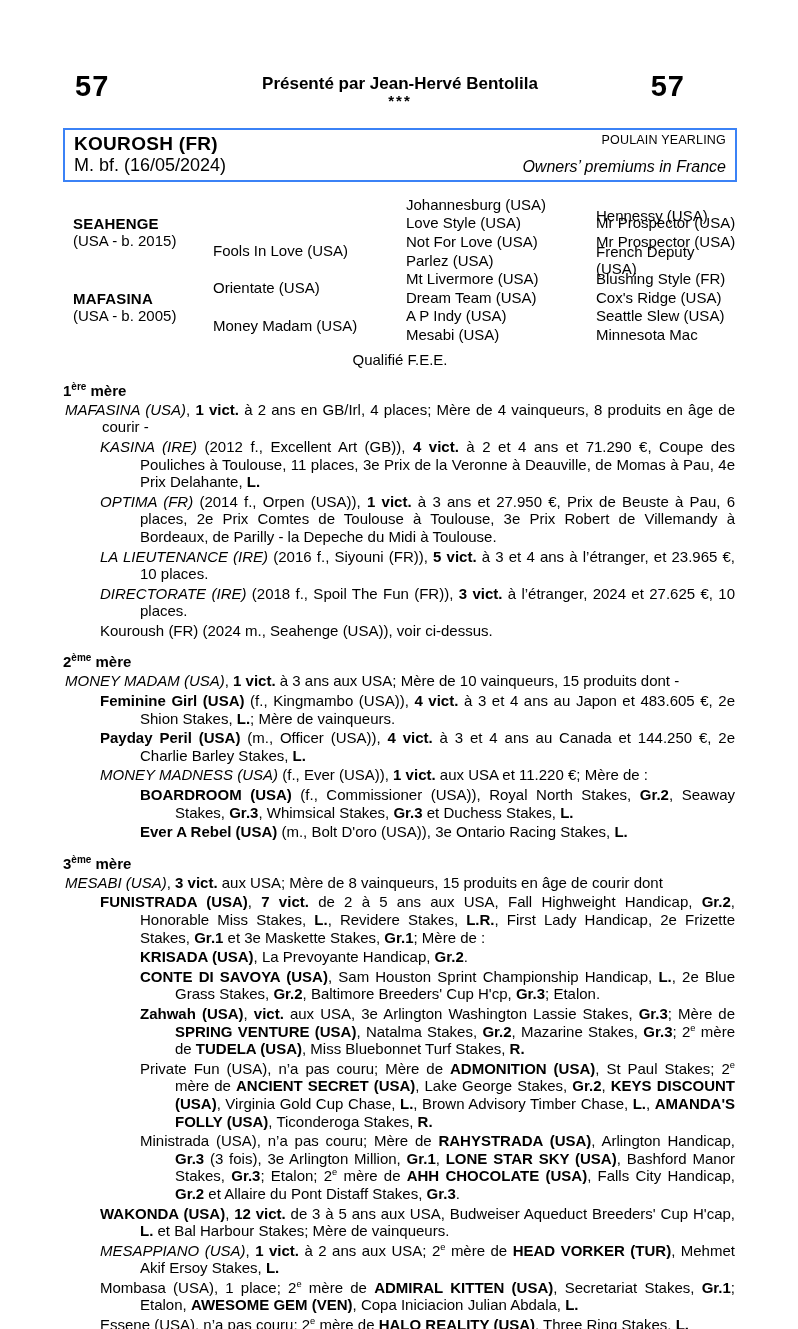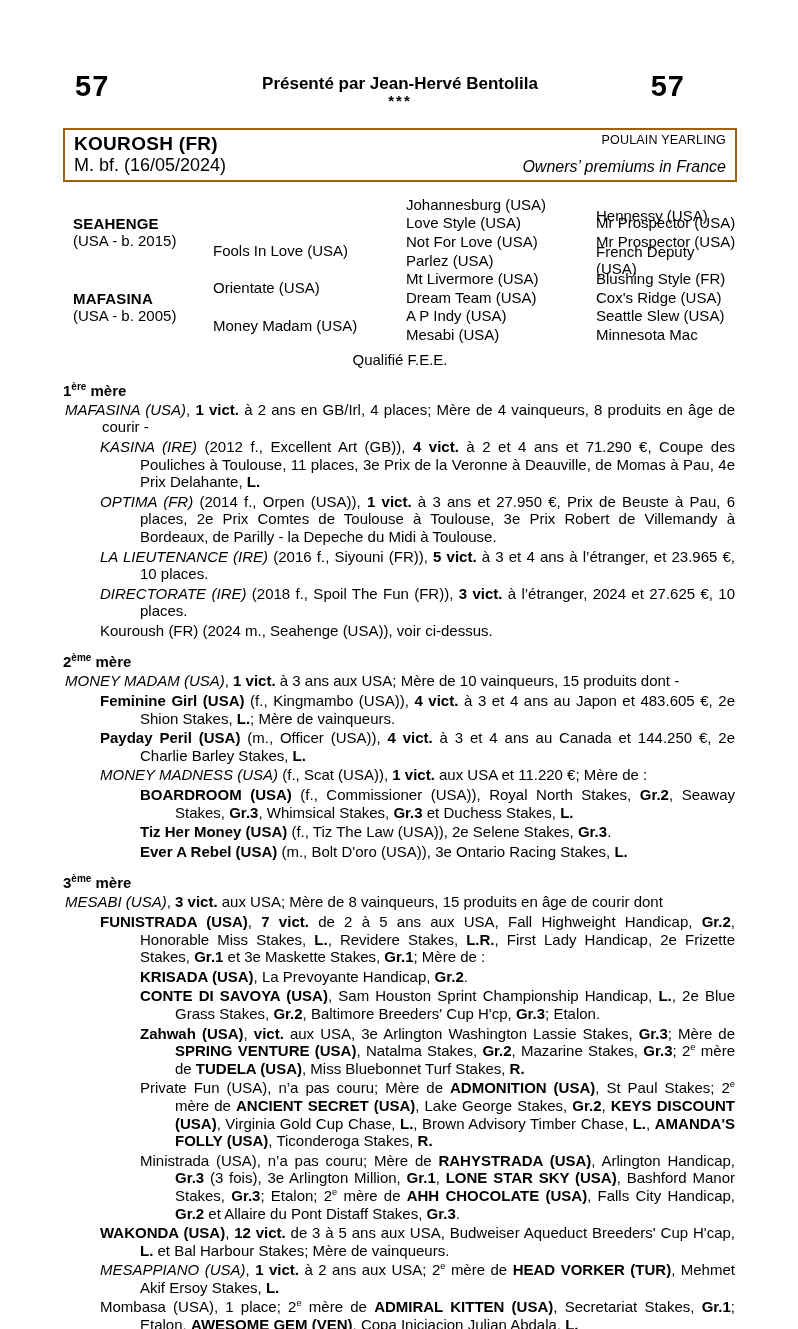"KOUROSH (FR)" .lot-box { border: 2px solid #a16207 -> 2px solid #3b82f6 }
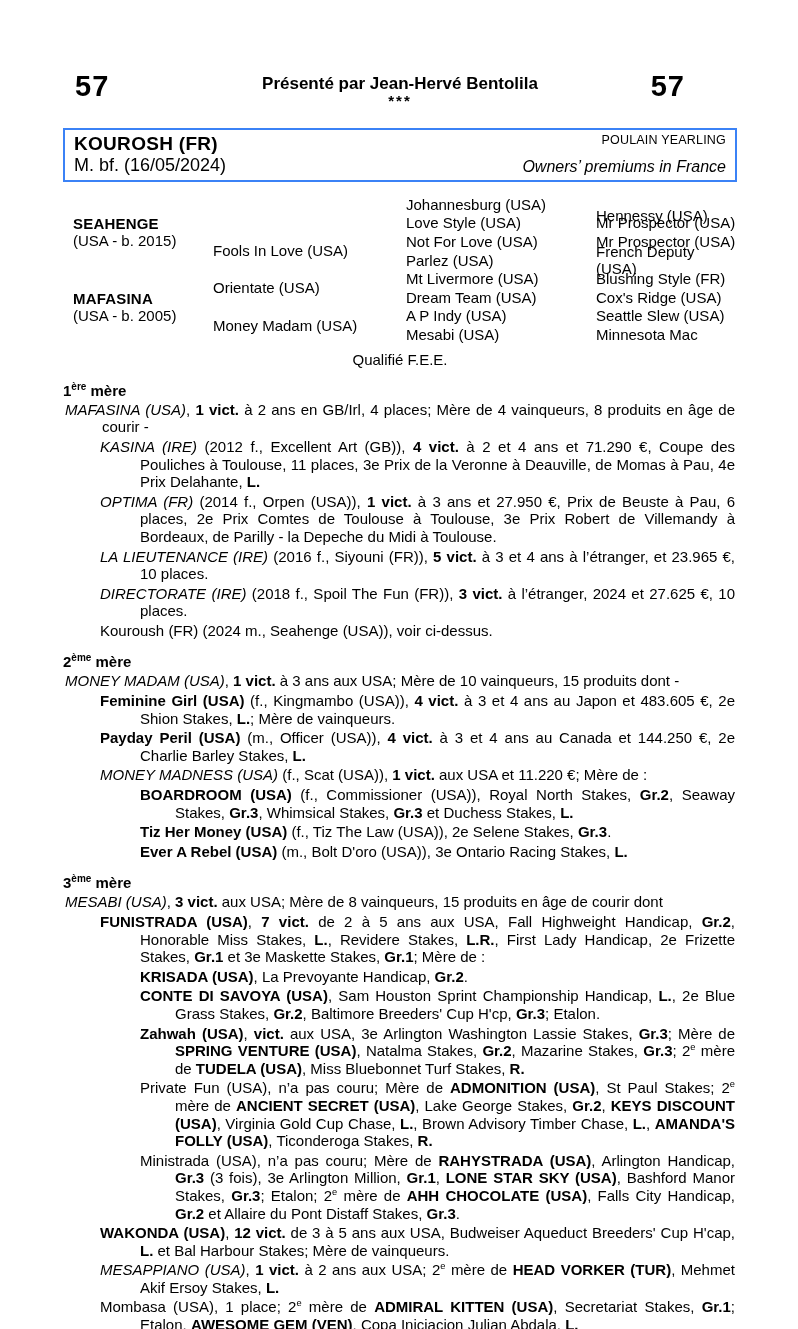"(f., Scat (USA))," span.r-n { text: Scat -> Ever }
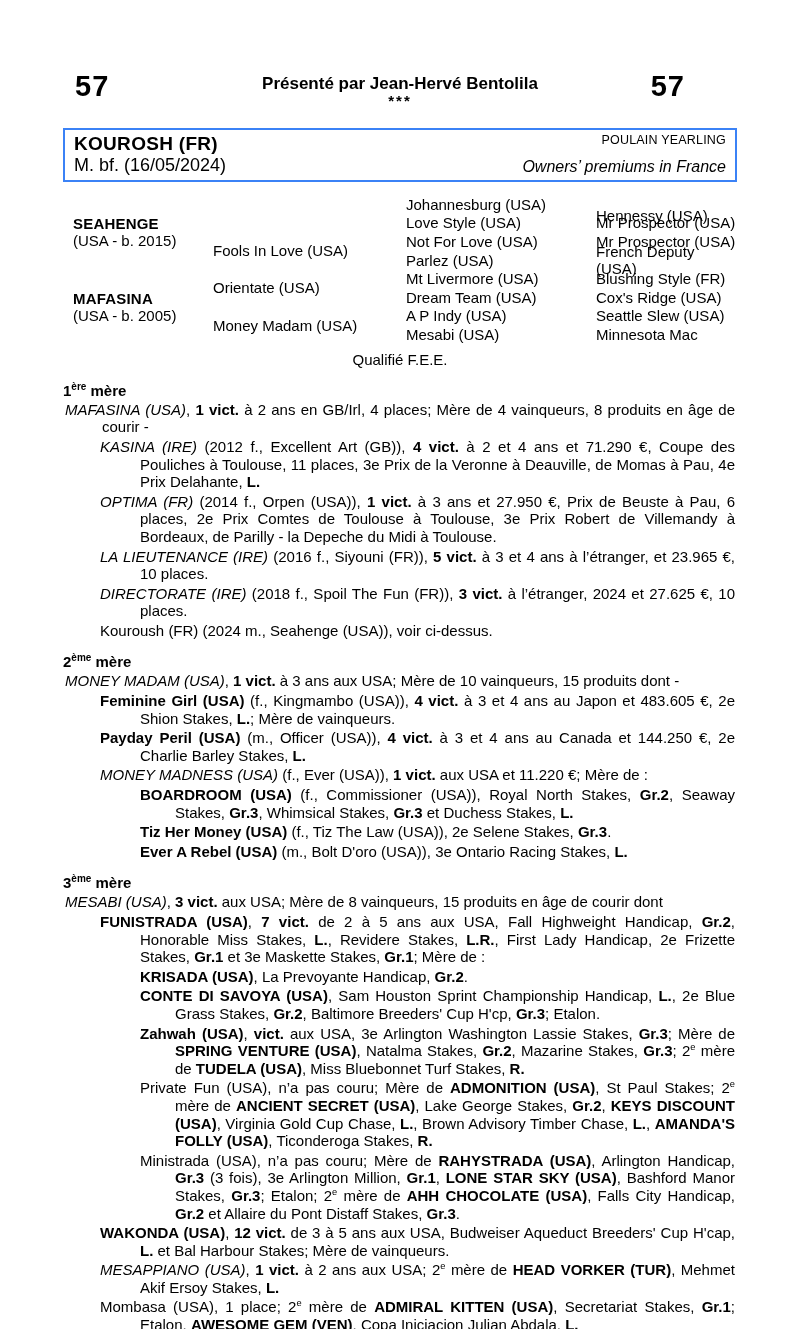"Tiz Her Money (USA) (f.," p.lvl2 { html: <p><span>Tiz Her Money (USA)</span><span> (f., Tiz The Law (USA)), 2e Selene Stakes, </span><span>Gr.3</span><span>.</span></p> -> none }
